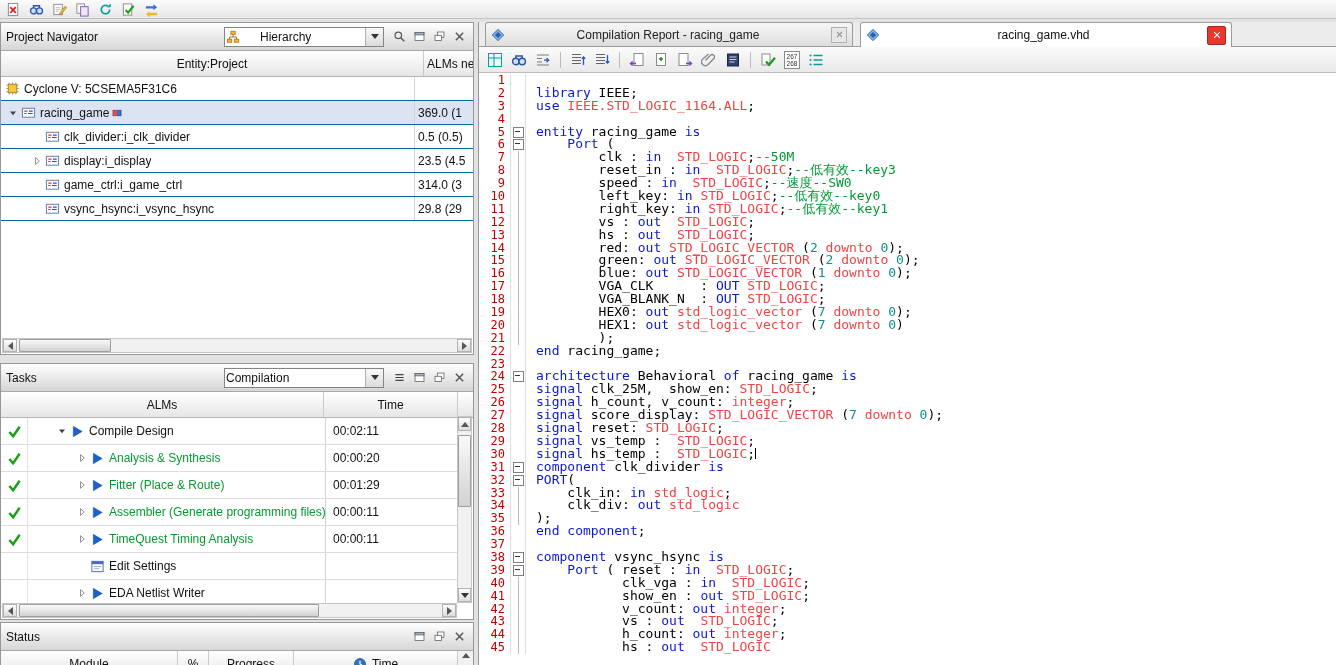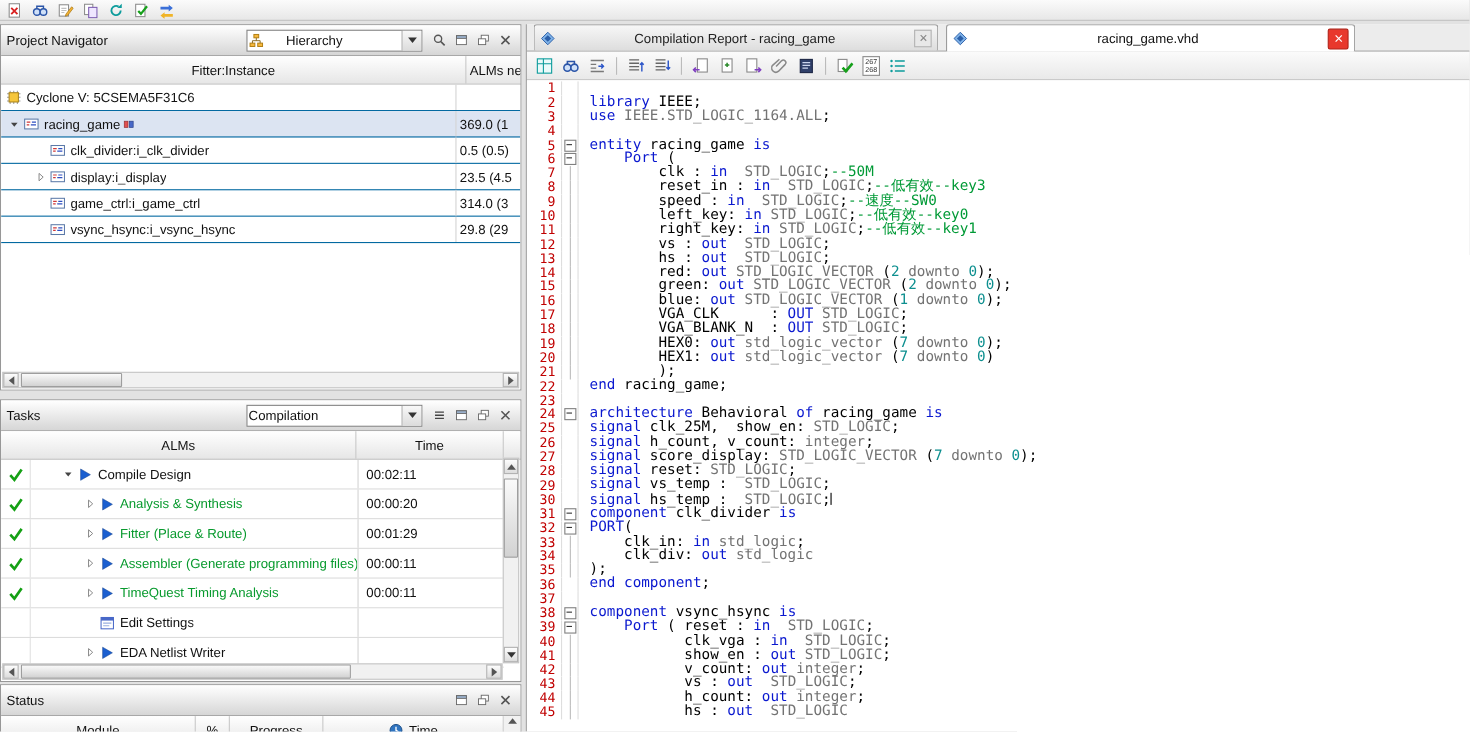"Fitter:Instance" div.col-cell { text: Fitter:Instance -> Entity:Project }
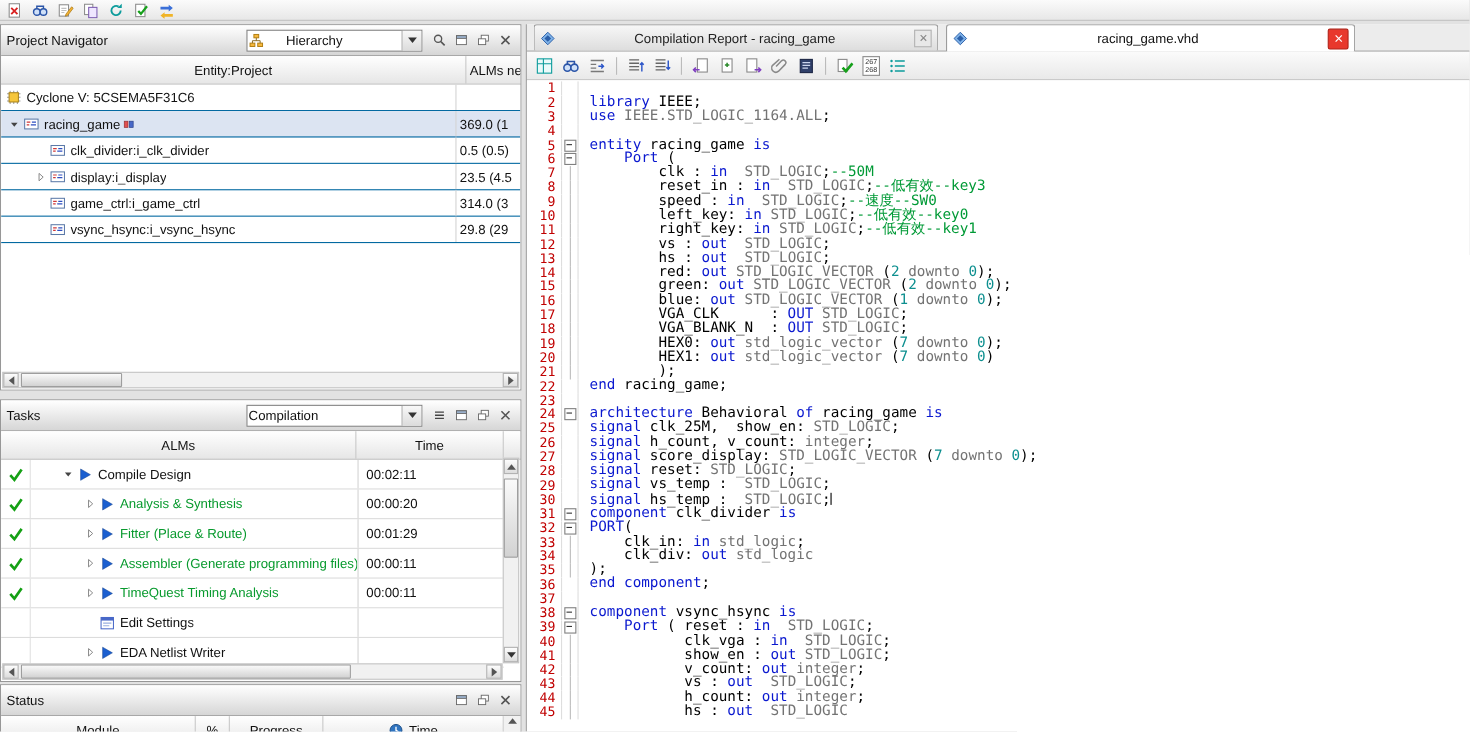"IEEE.STD_LOGIC_1164.ALL" .t { color: #737373 -> #ef4444 }
